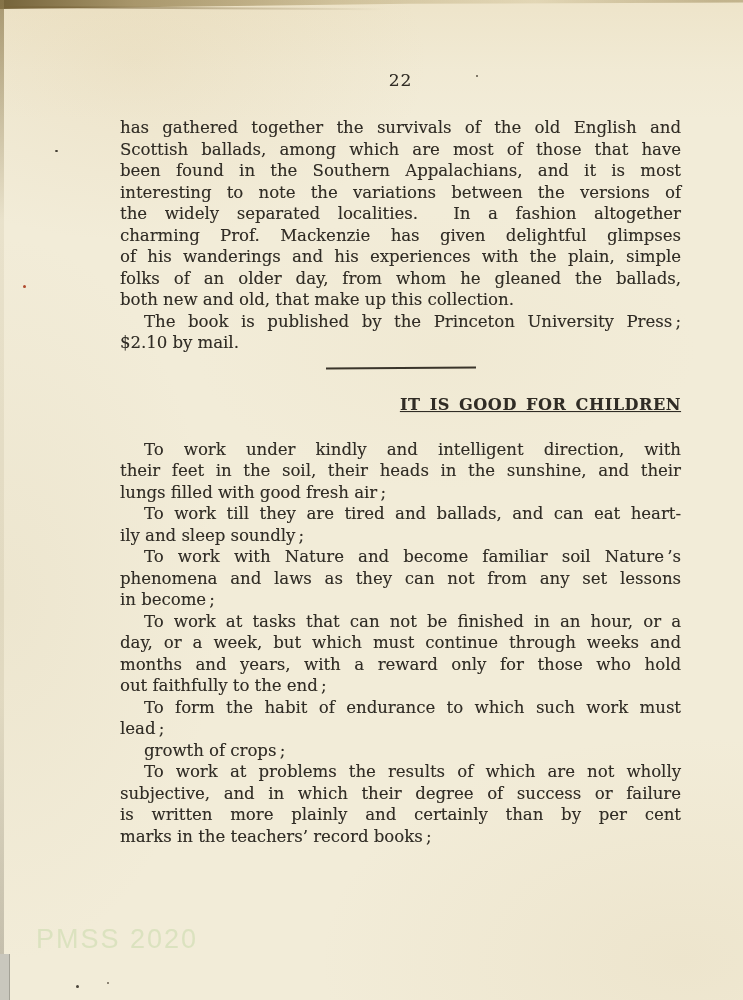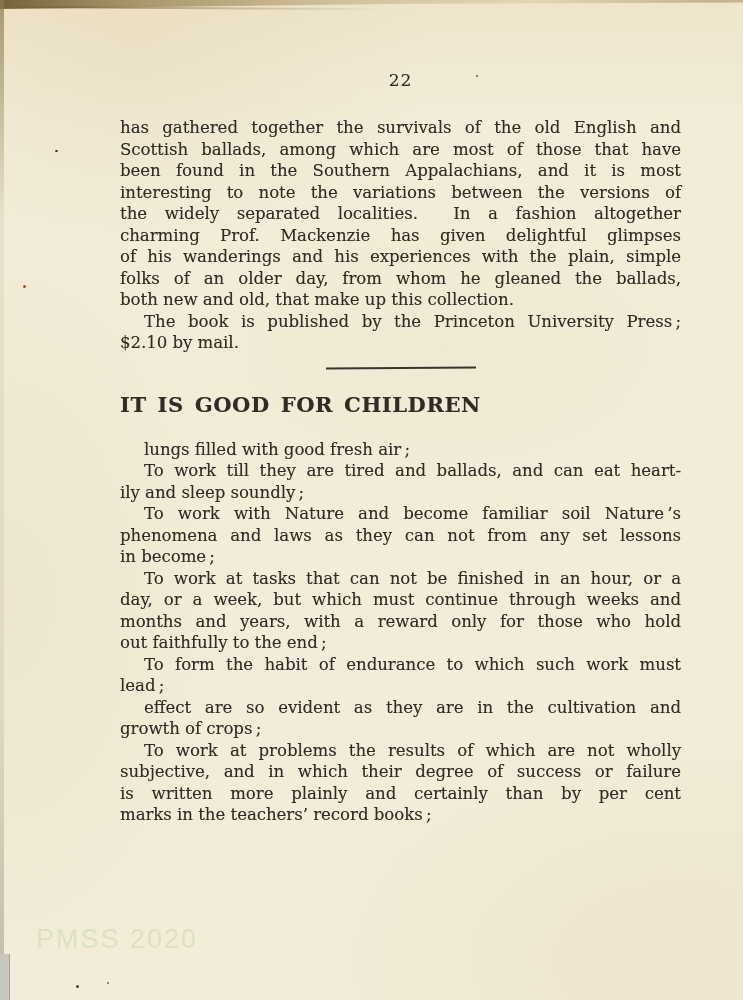"IT IS GOOD FOR CHILDREN" .heading { font-size: 21px -> 16px; text-align: left -> right; text-decoration: none -> underline }
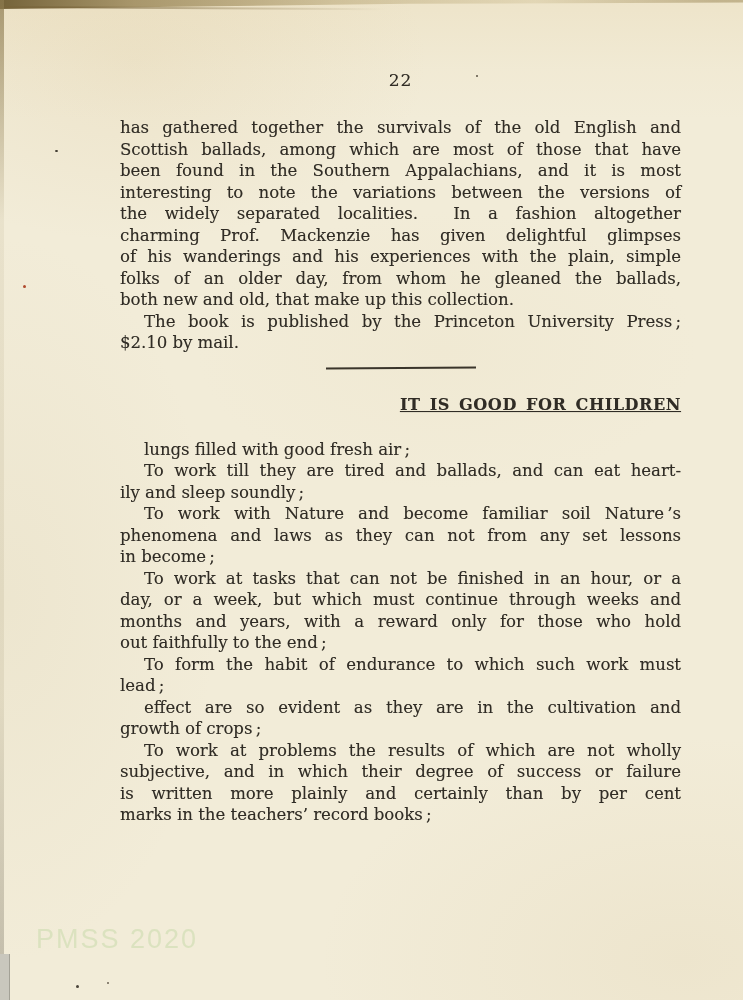"To work under kindly and" div.line { html: none -> <div>To work under kindly and intelligent direction, with</div> }
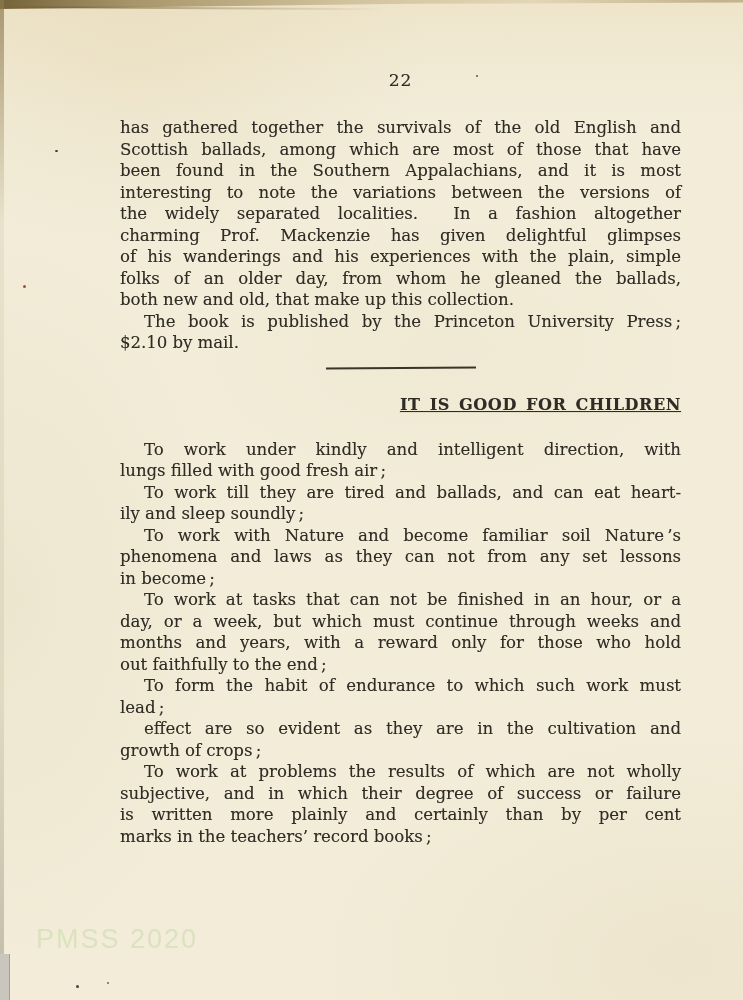"their feet in the soil," div.line { html: none -> <div>their feet in the soil, their heads in the sunshine, and their</div> }
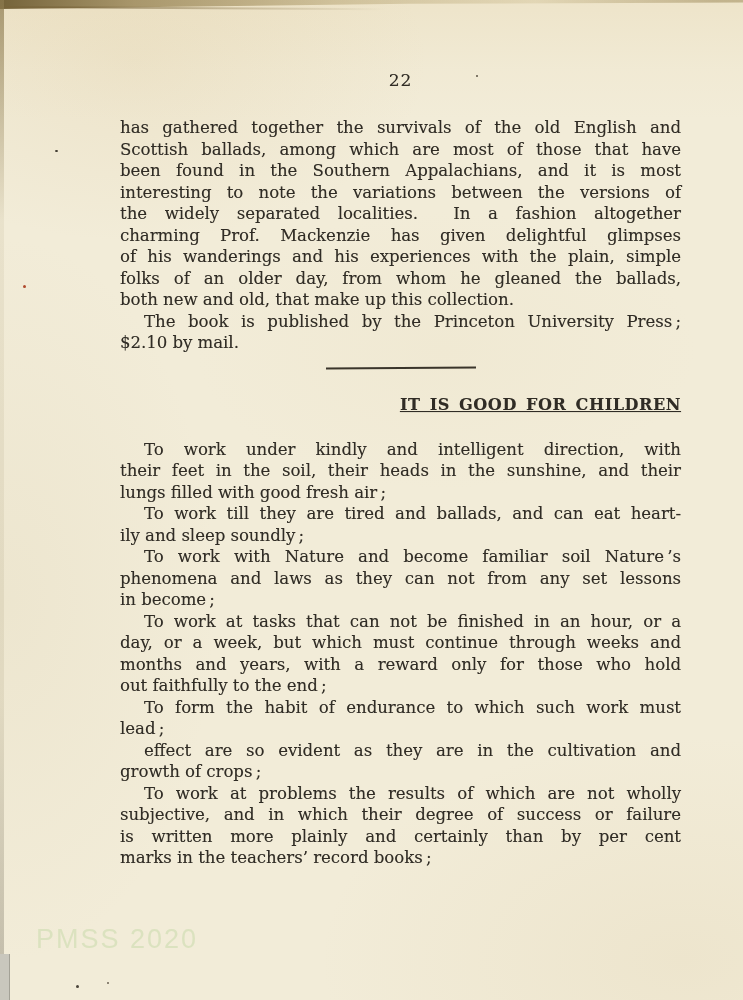"effect are so evident as" div.line { html: <div>effect are so evident as they are in the cultivation and</div> -> none }
